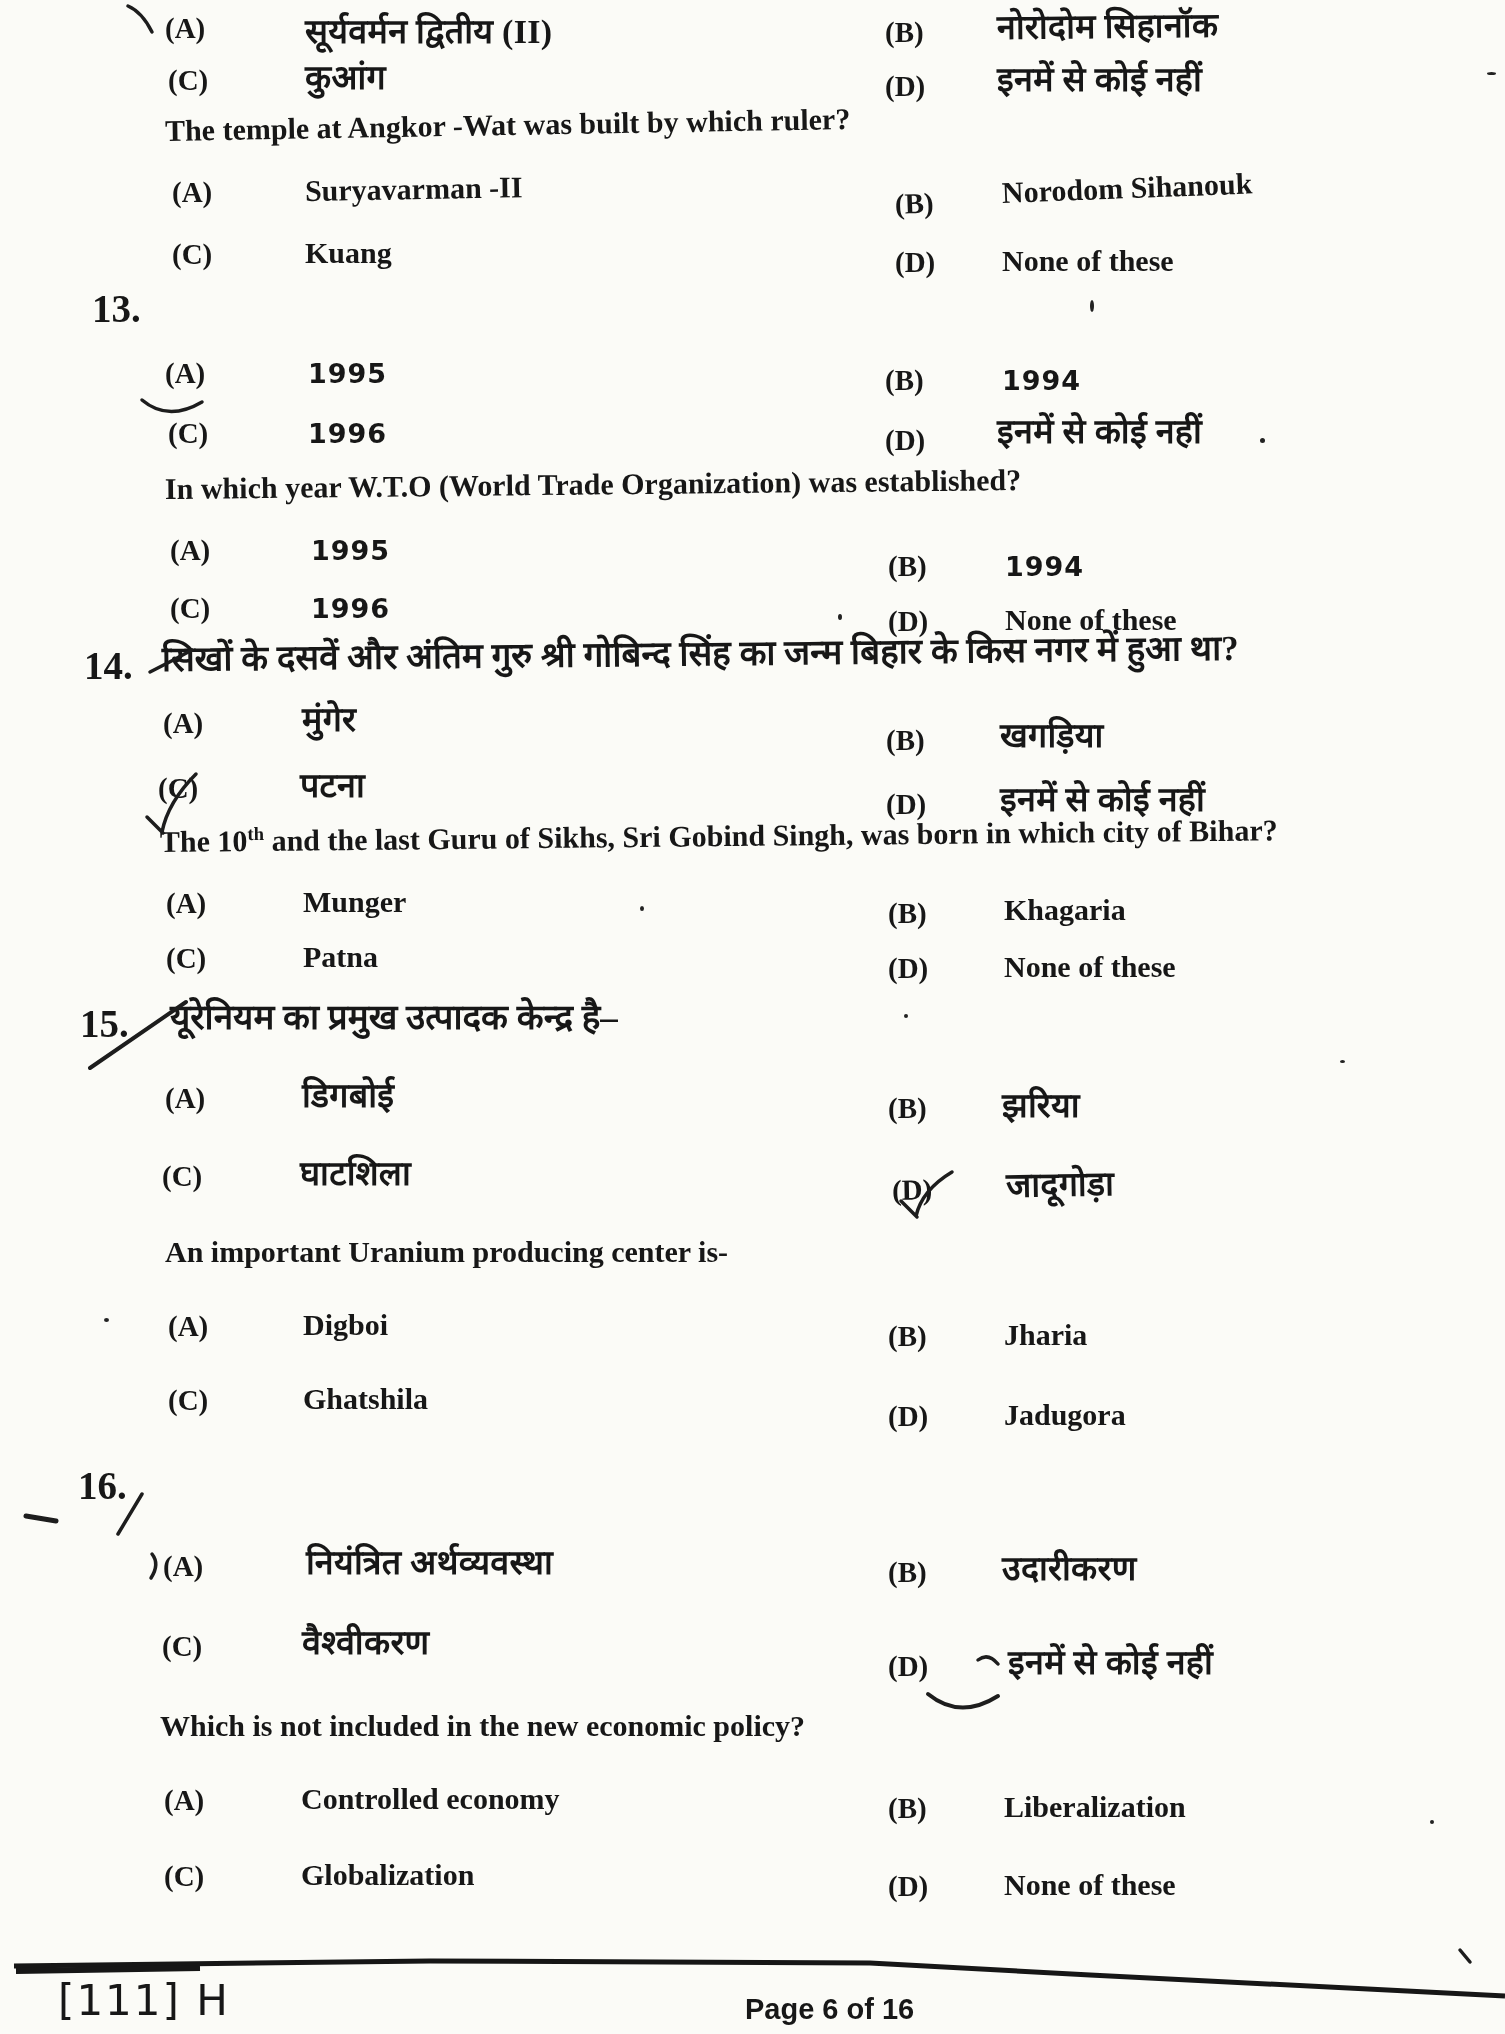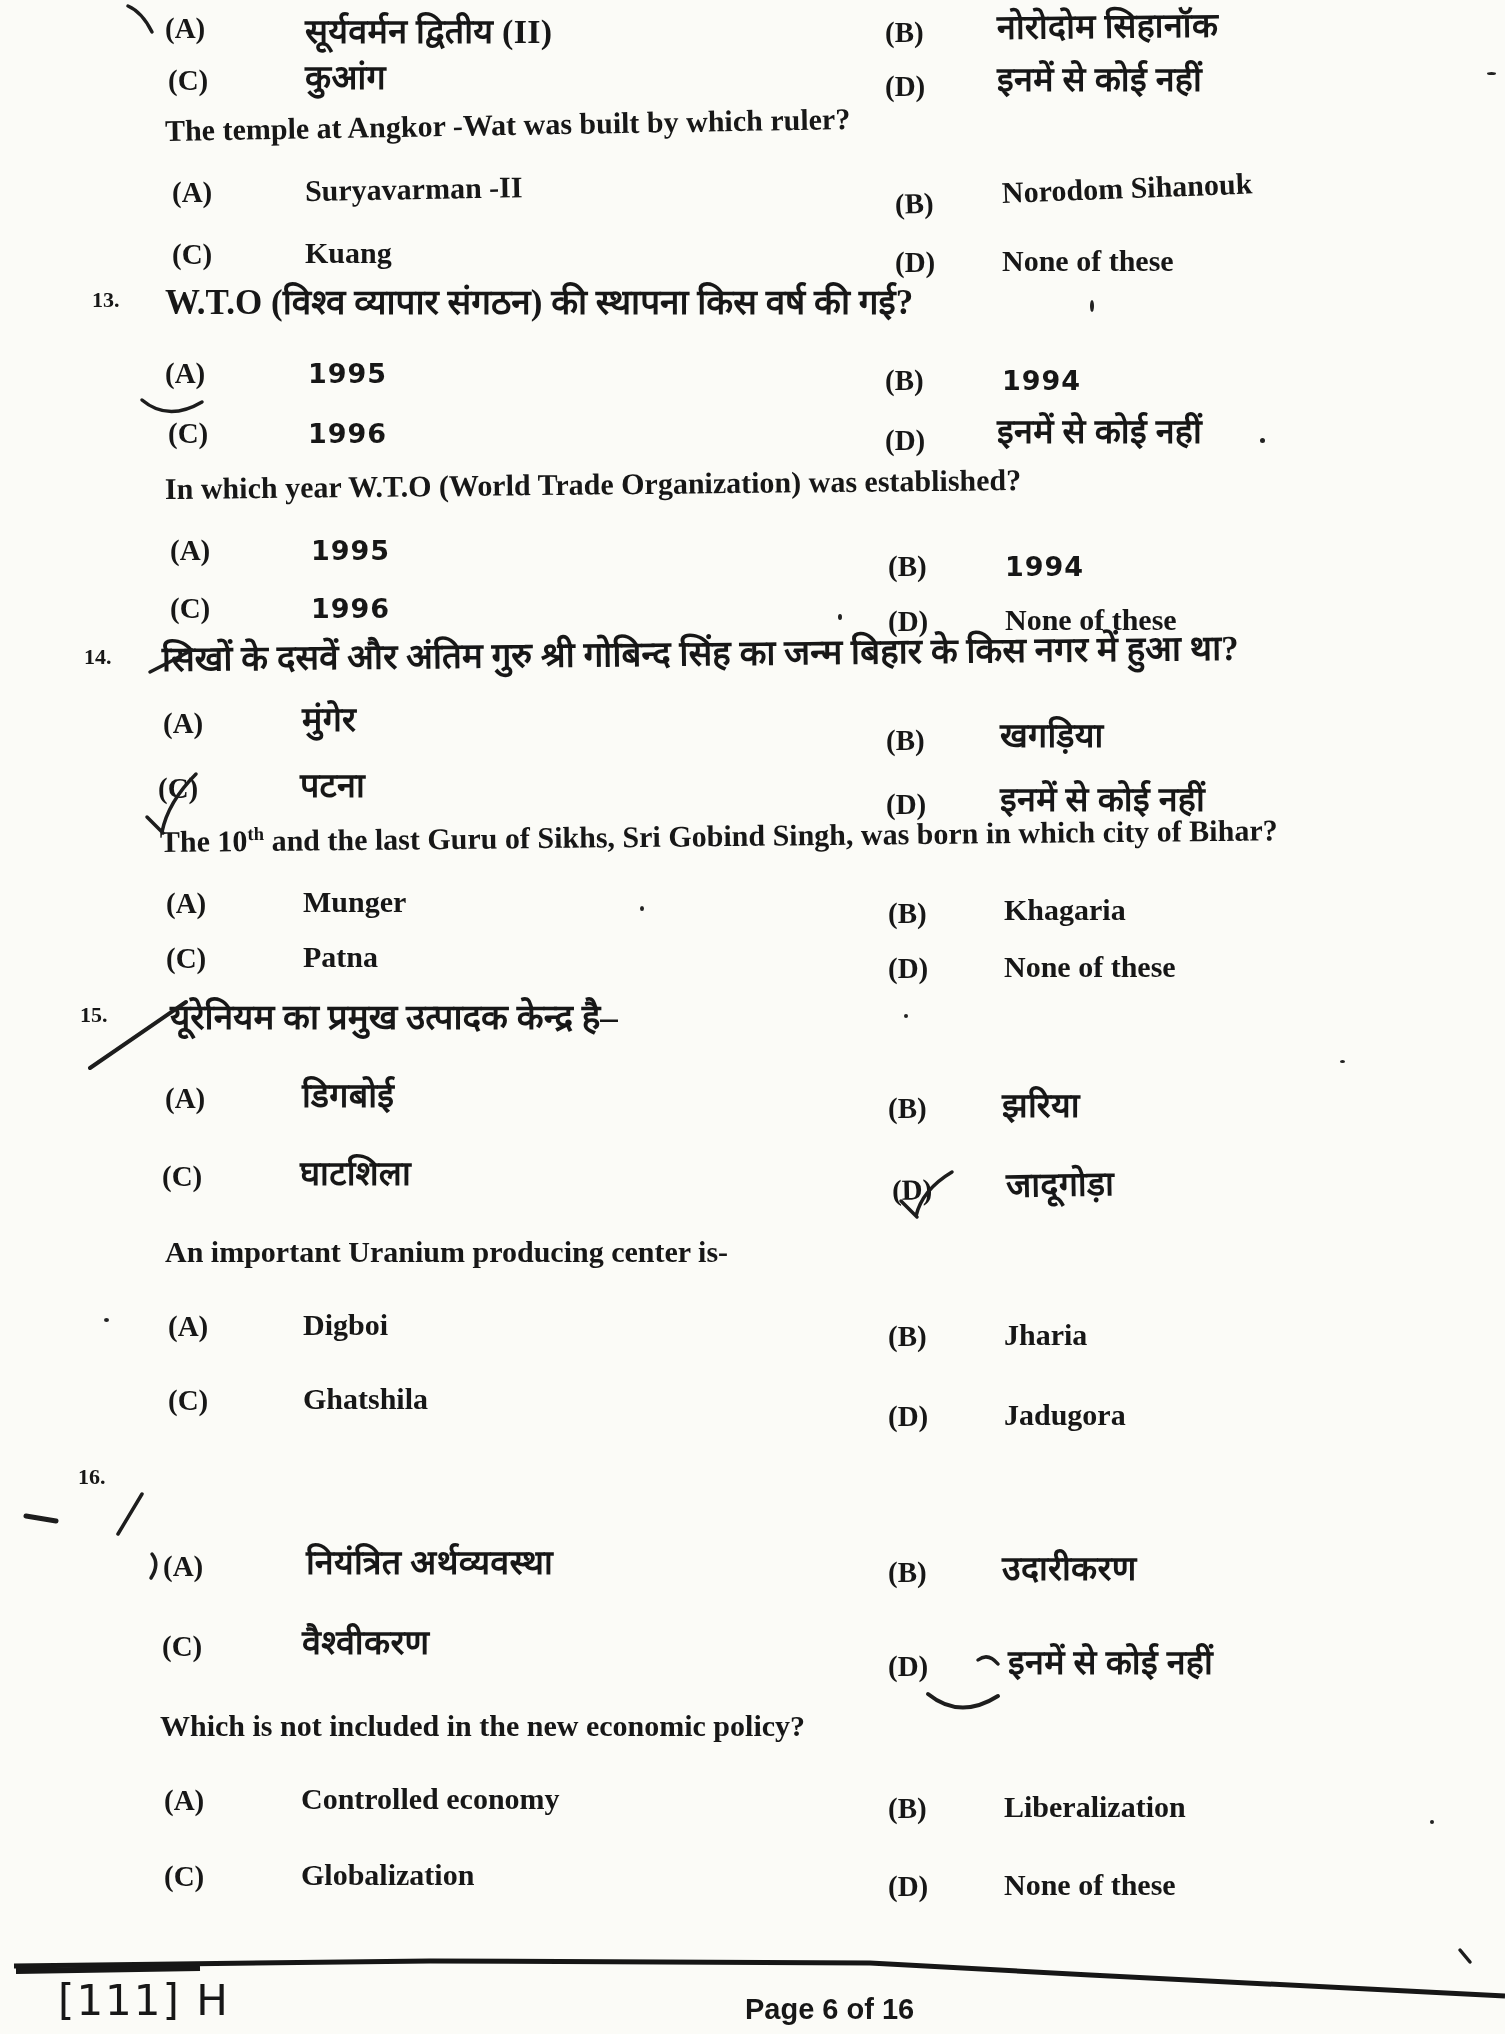"13." .num { font-size: 22px -> 39px }
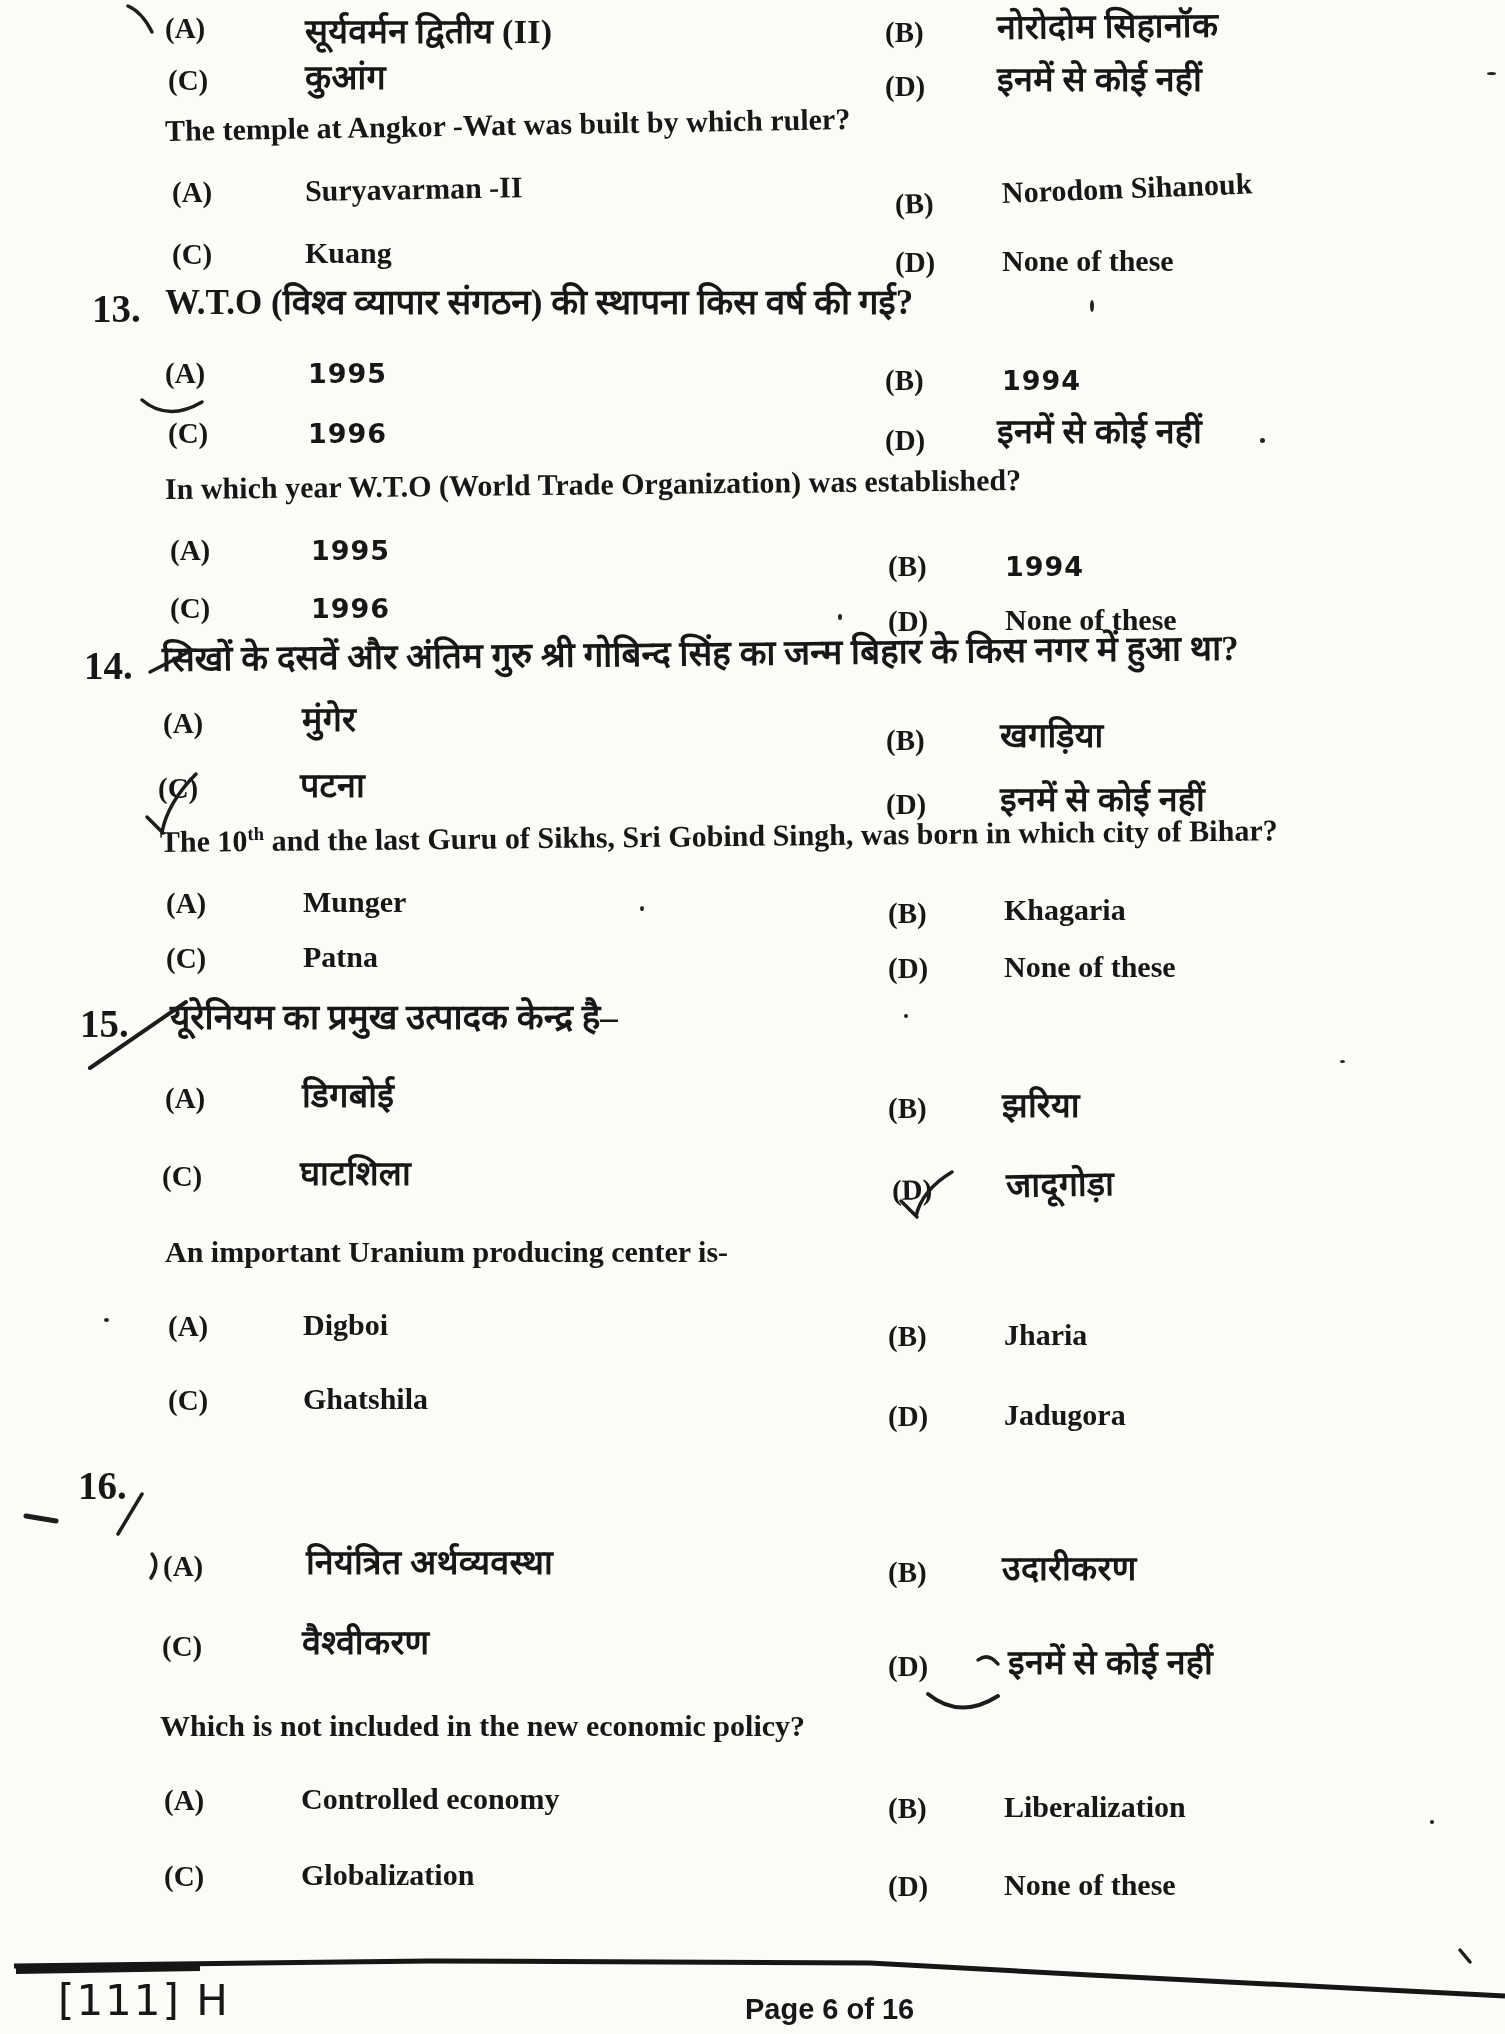"W.T.O (विश्व व्यापार संगठन) की" span.el { html: <span>W.T.O (विश्व व्यापार संगठन) की स्थापना किस वर्ष की गई?</span> -> none }
